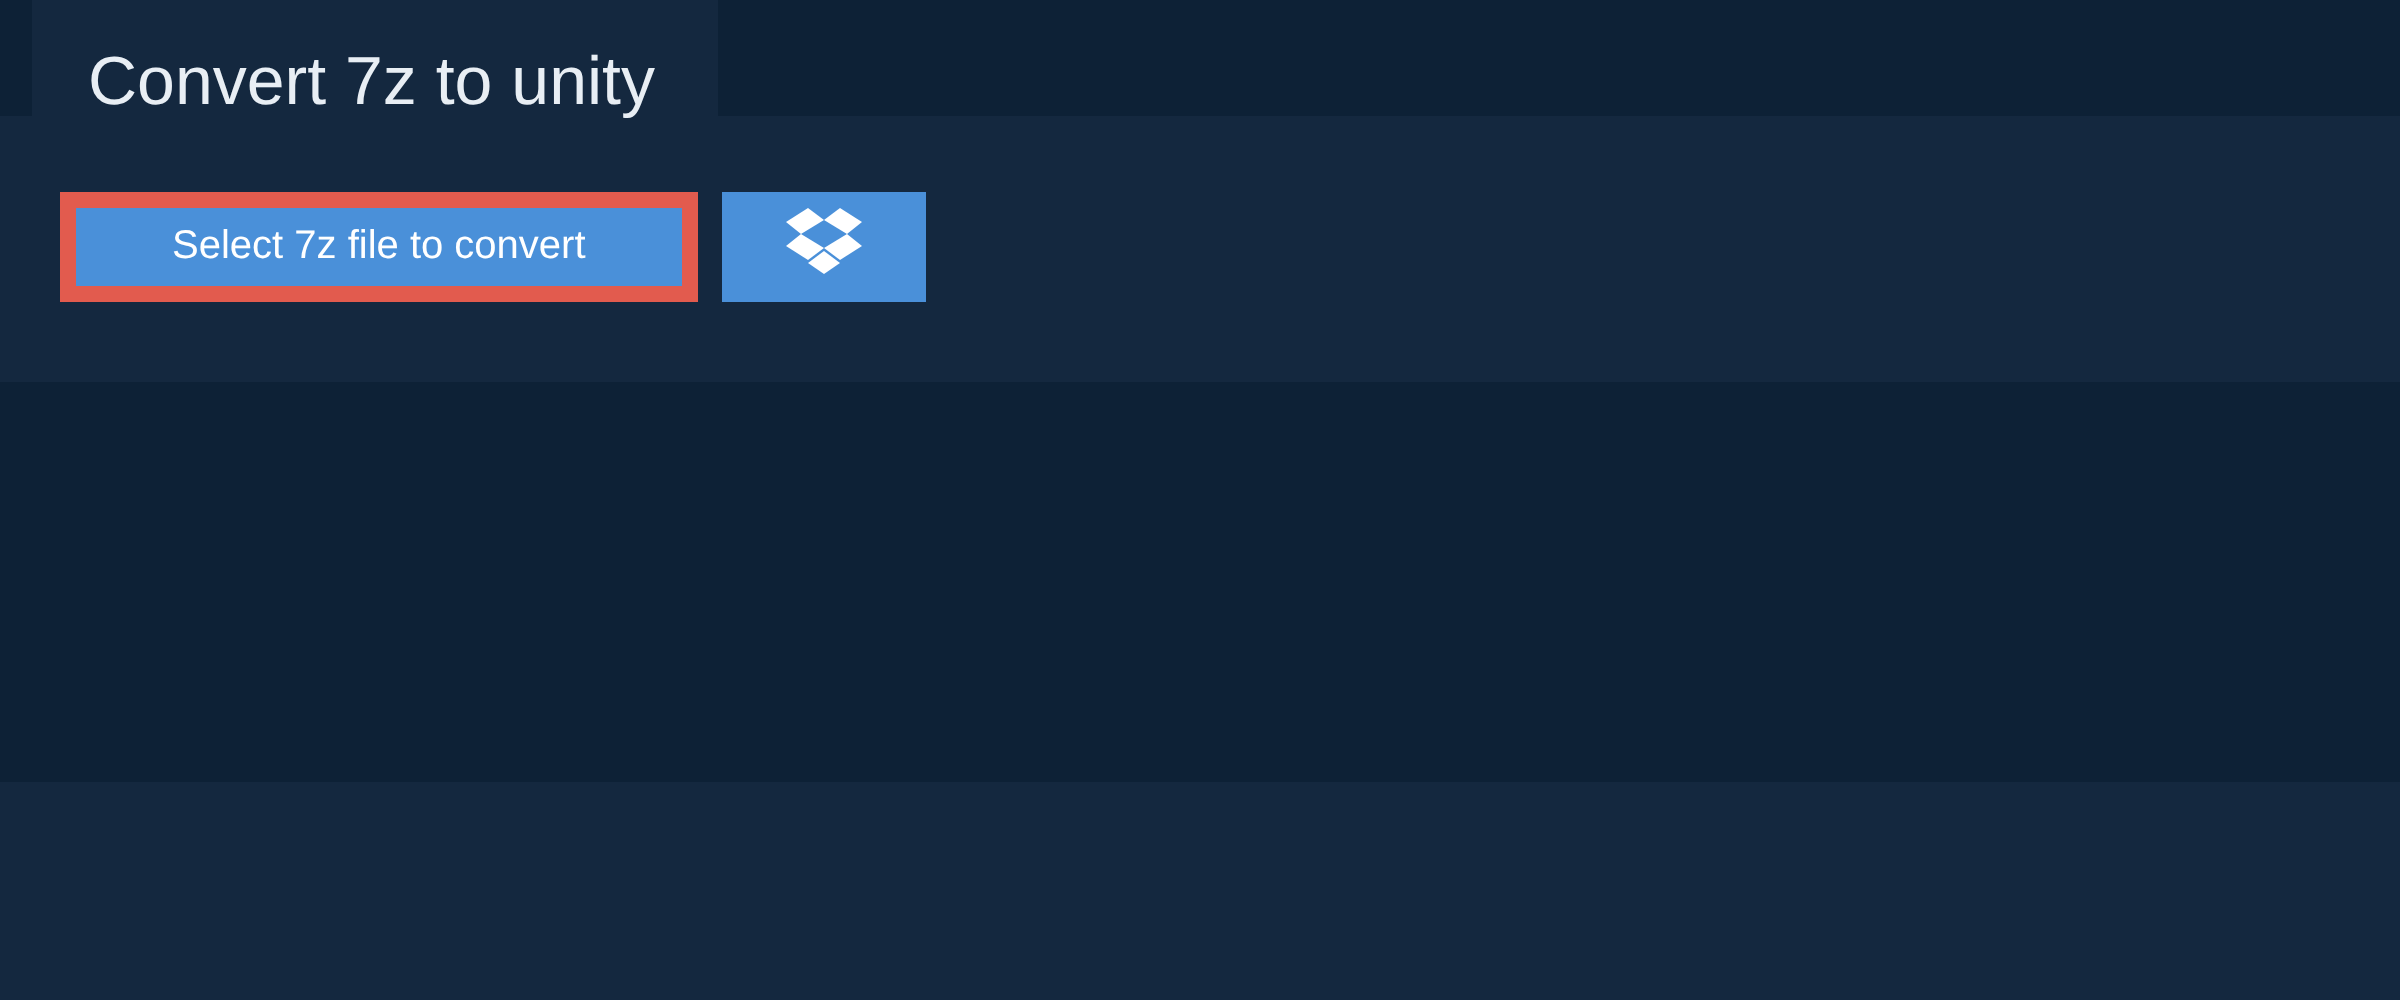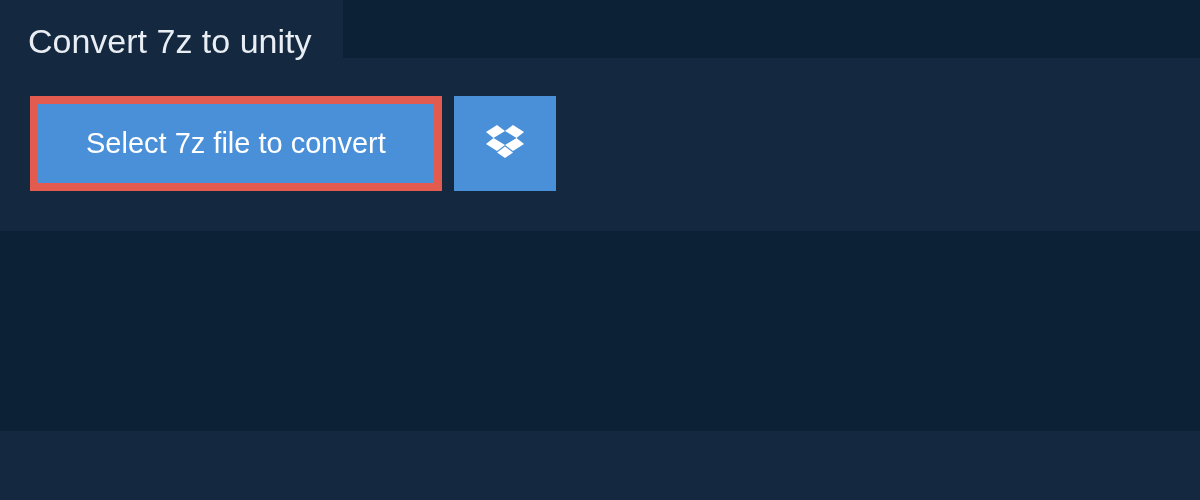"Convert 7z to unity" .tab-region { margin-left: none -> 16px }
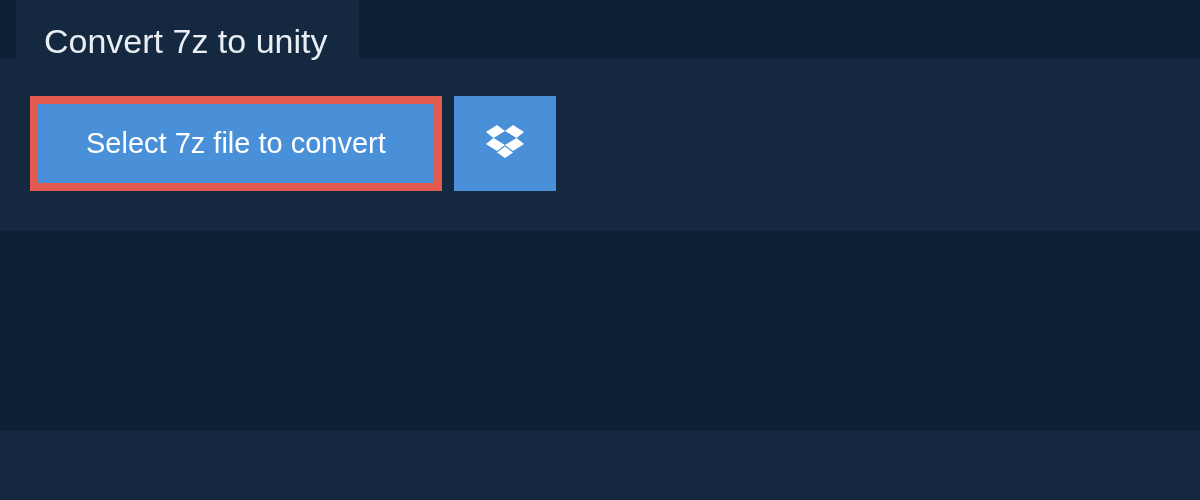"Select 7z file to convert" .select-button { font-size: 29px -> 20px; padding: 23px 48px -> 8px 48px }
